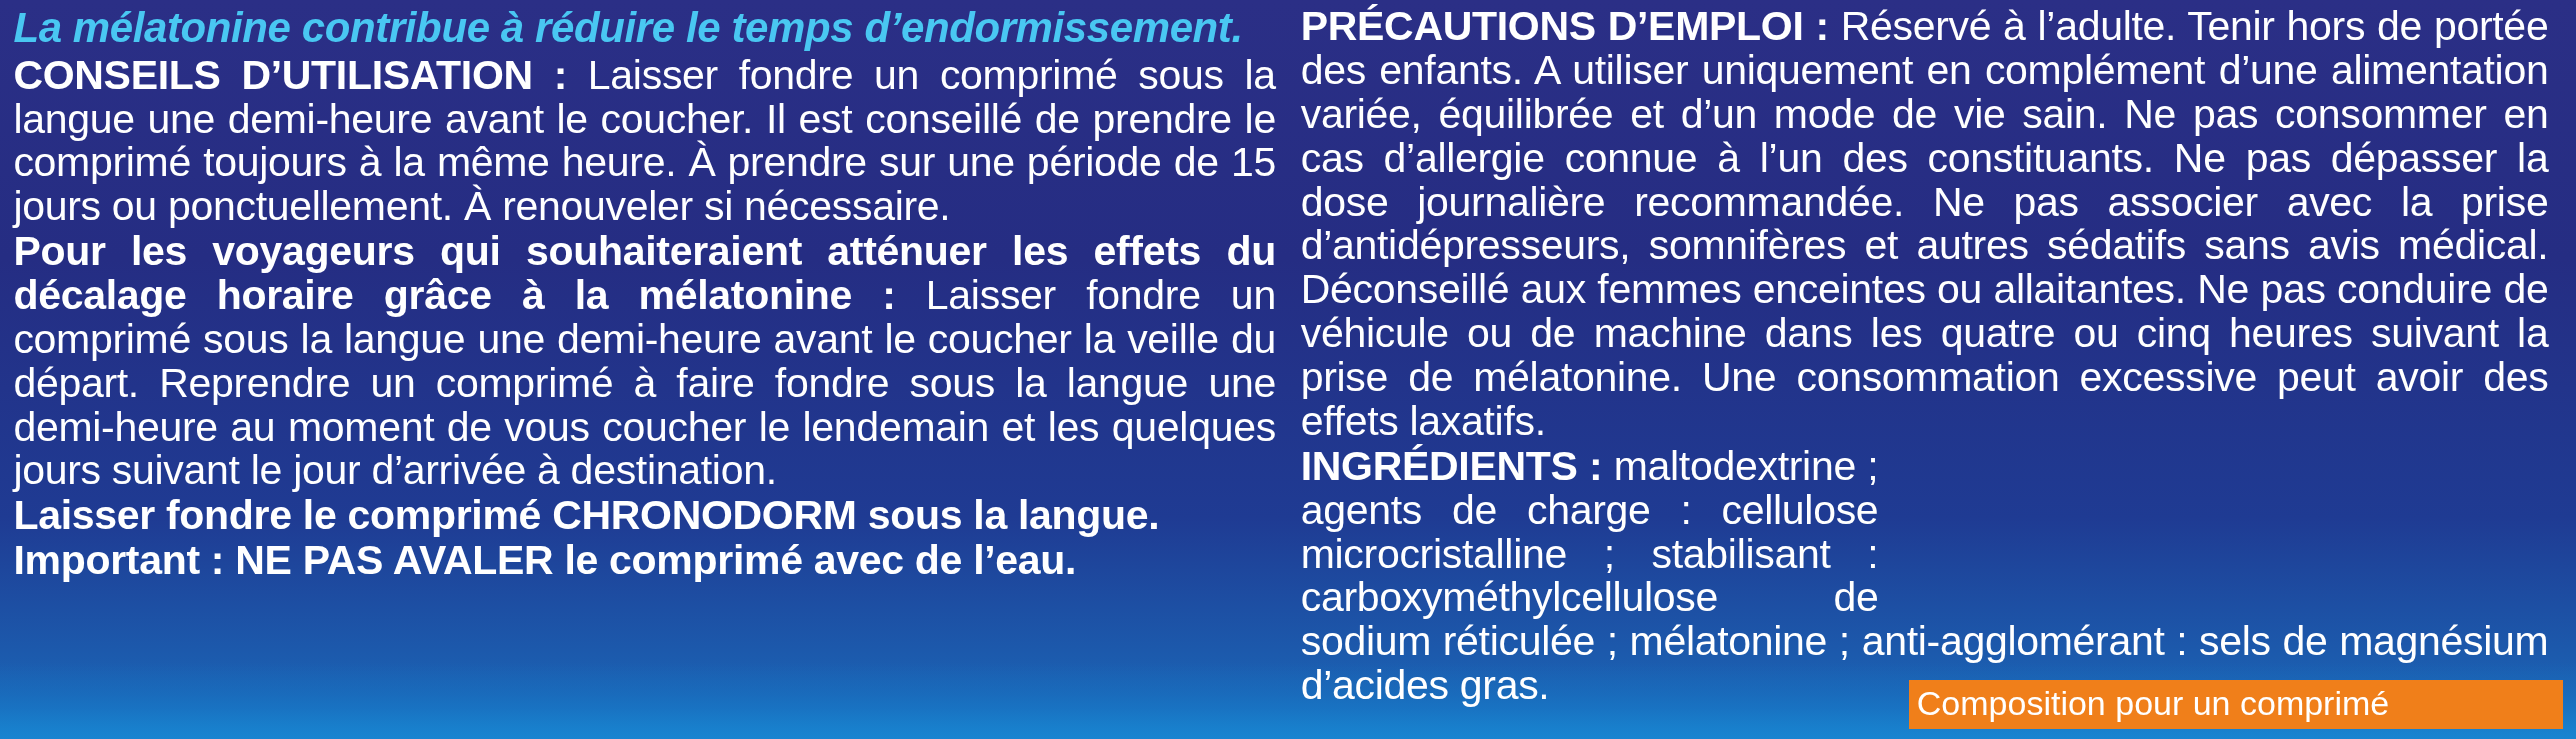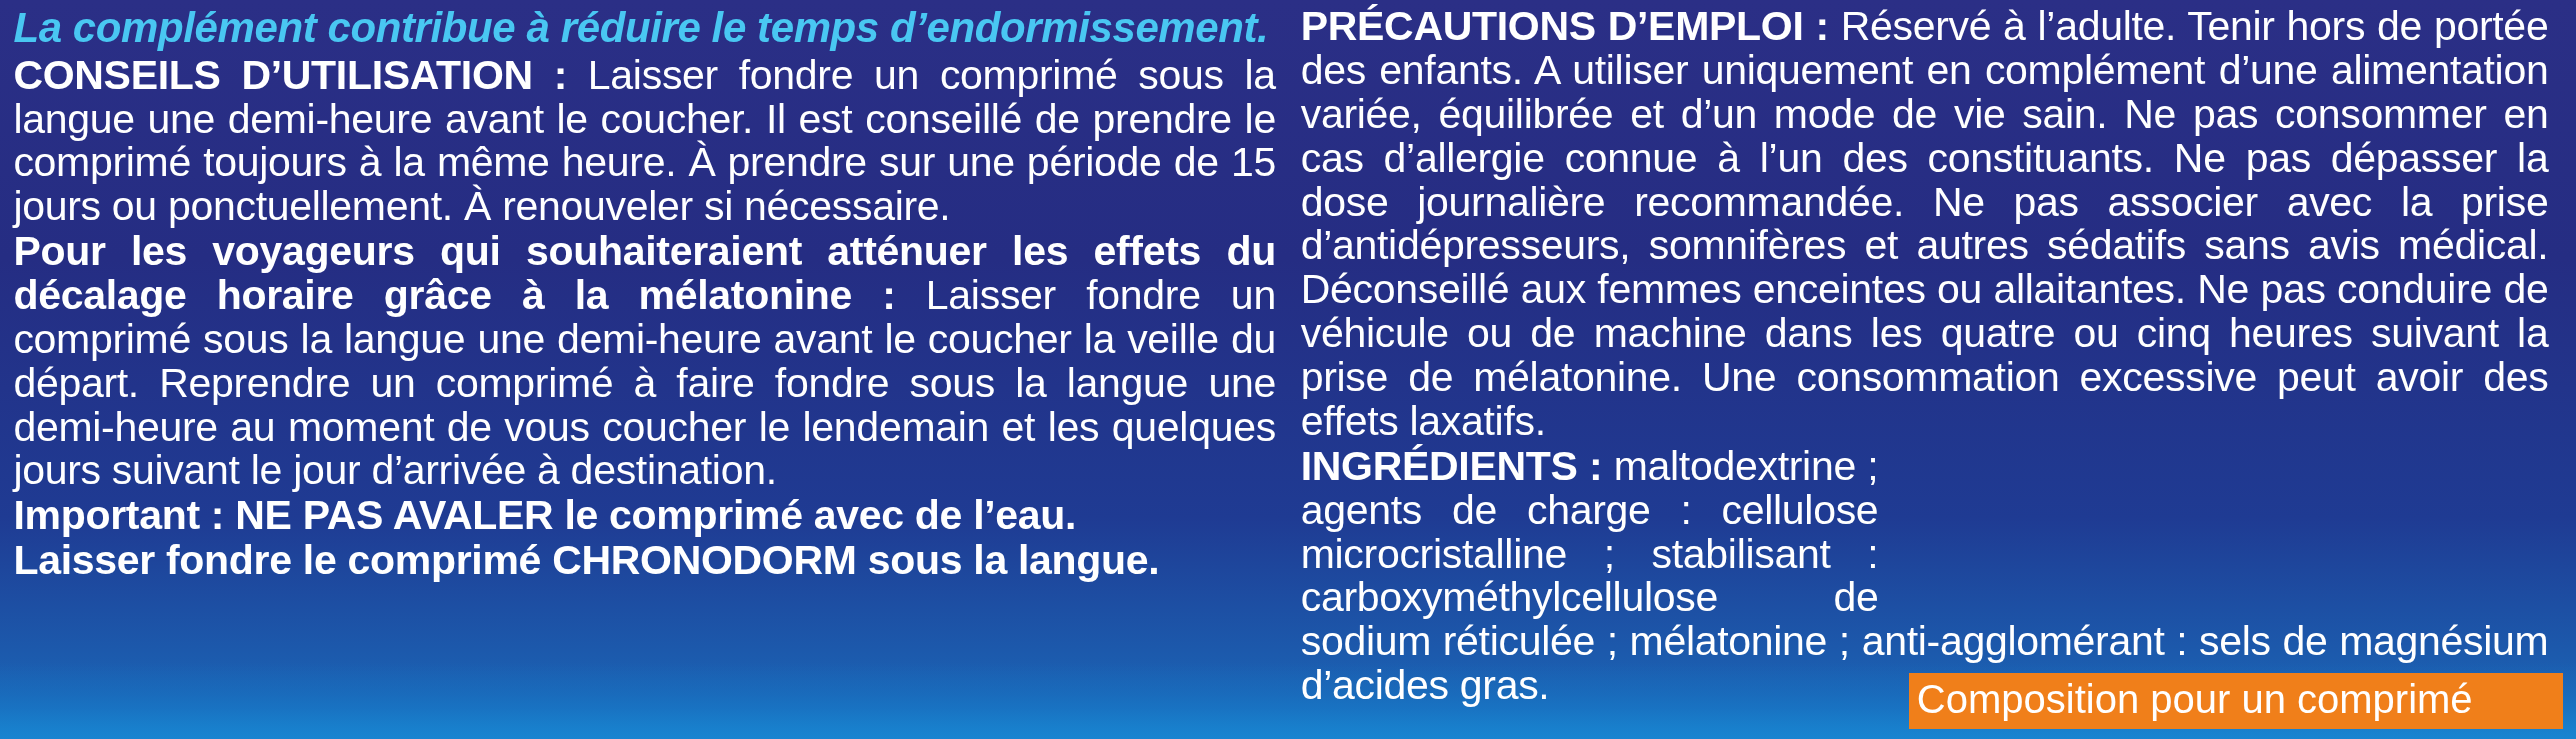"La complément contribue à réduire" p.headline { text: complément -> mélatonine }
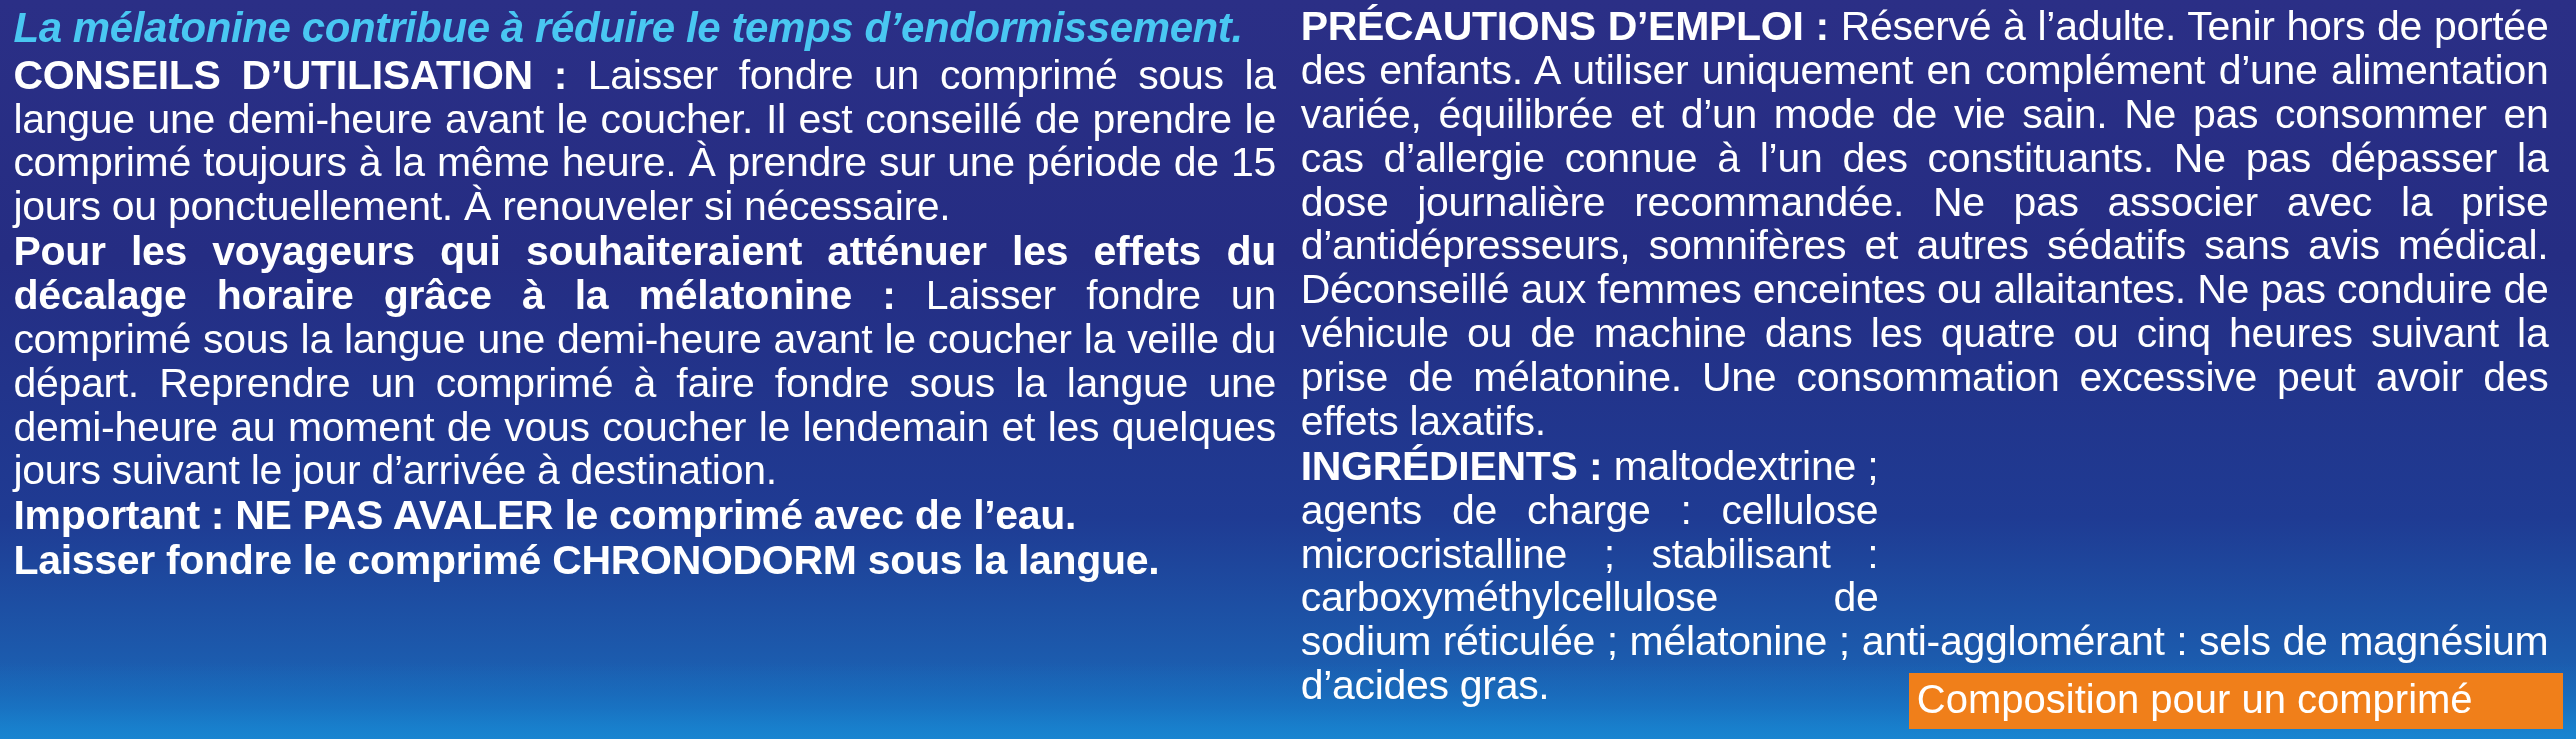"Important : NE PAS AVALER" p.para { order: before "Laisser fondre le comprimé CHRONODORM" -> after "Laisser fondre le comprimé CHRONODORM" }
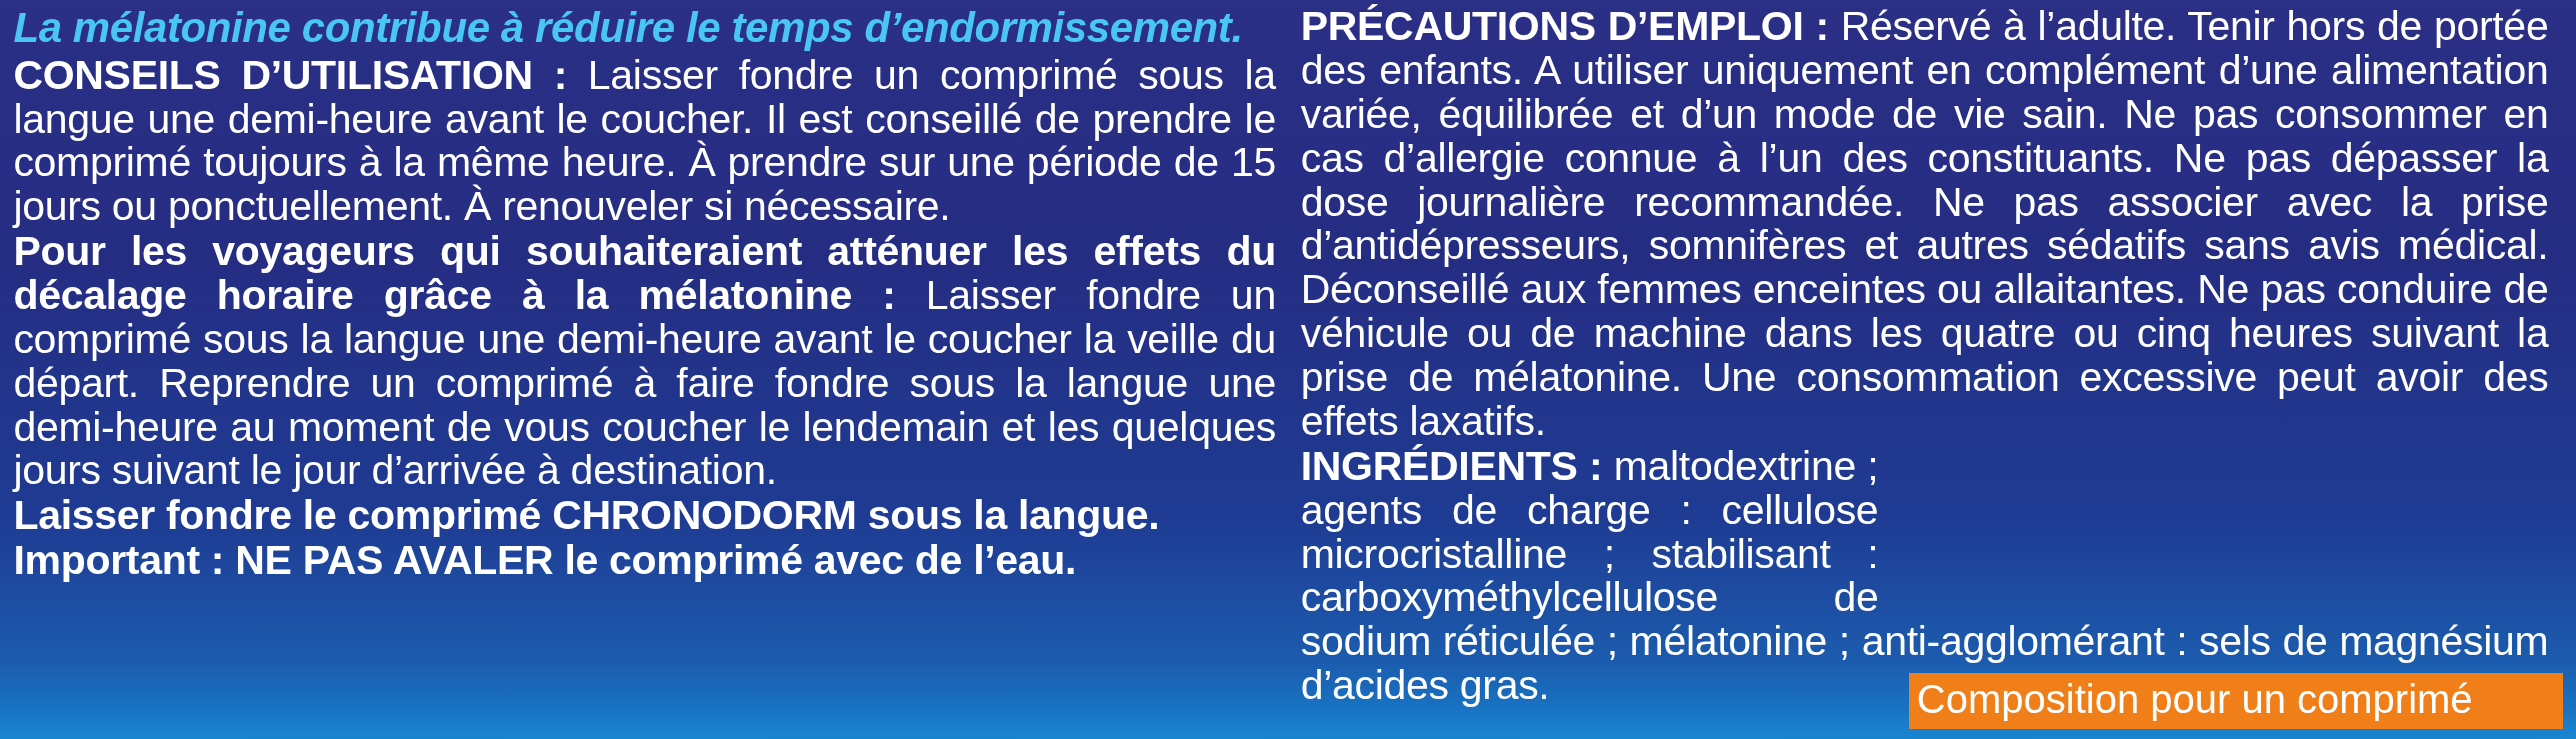"Composition pour un comprimé" .comp-row { font-size: 40px -> 34px }
